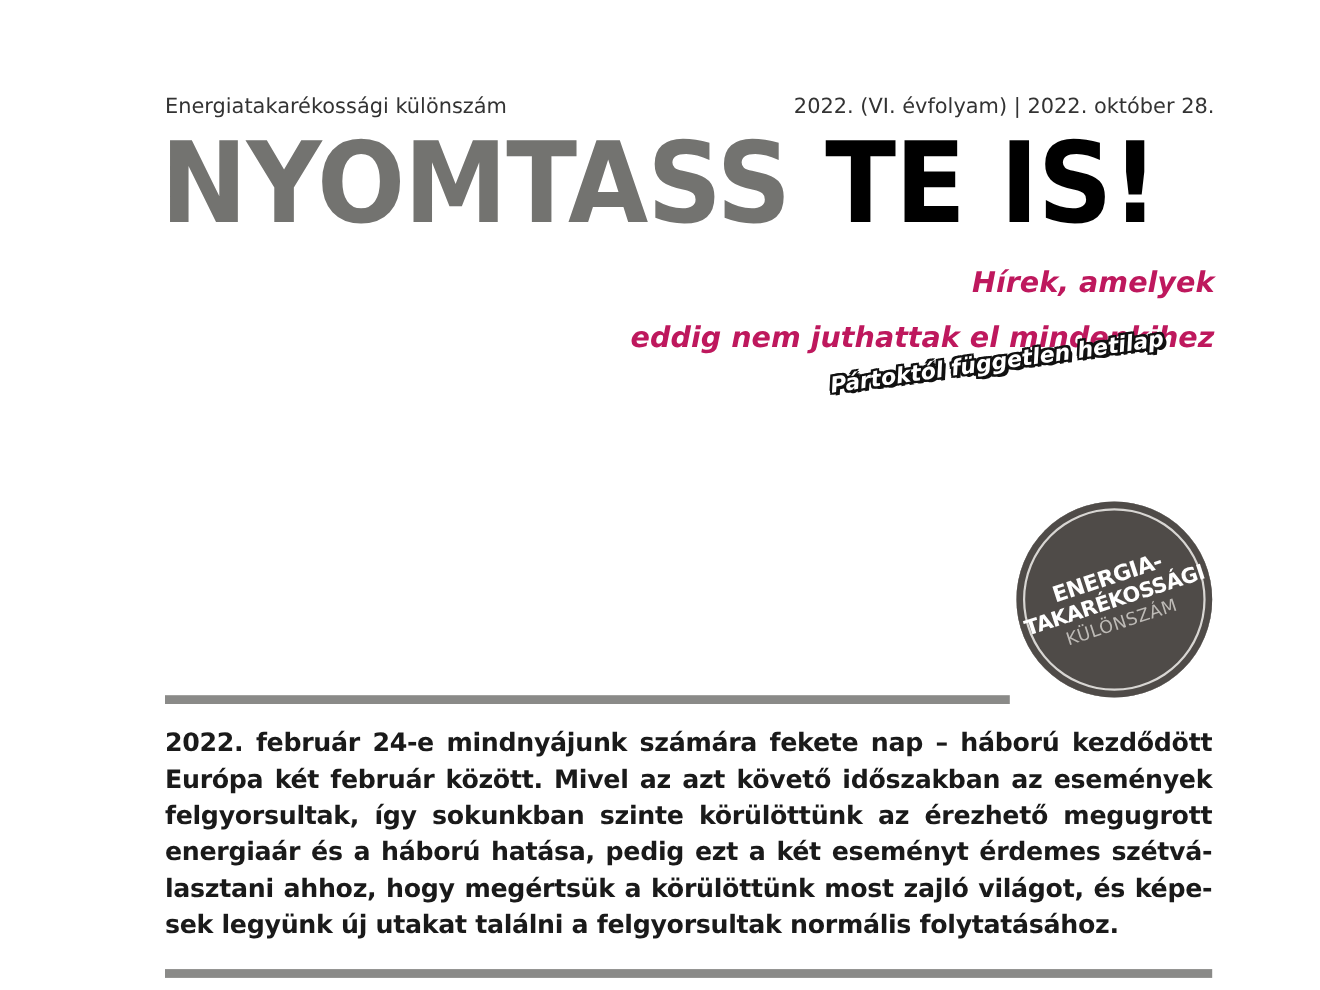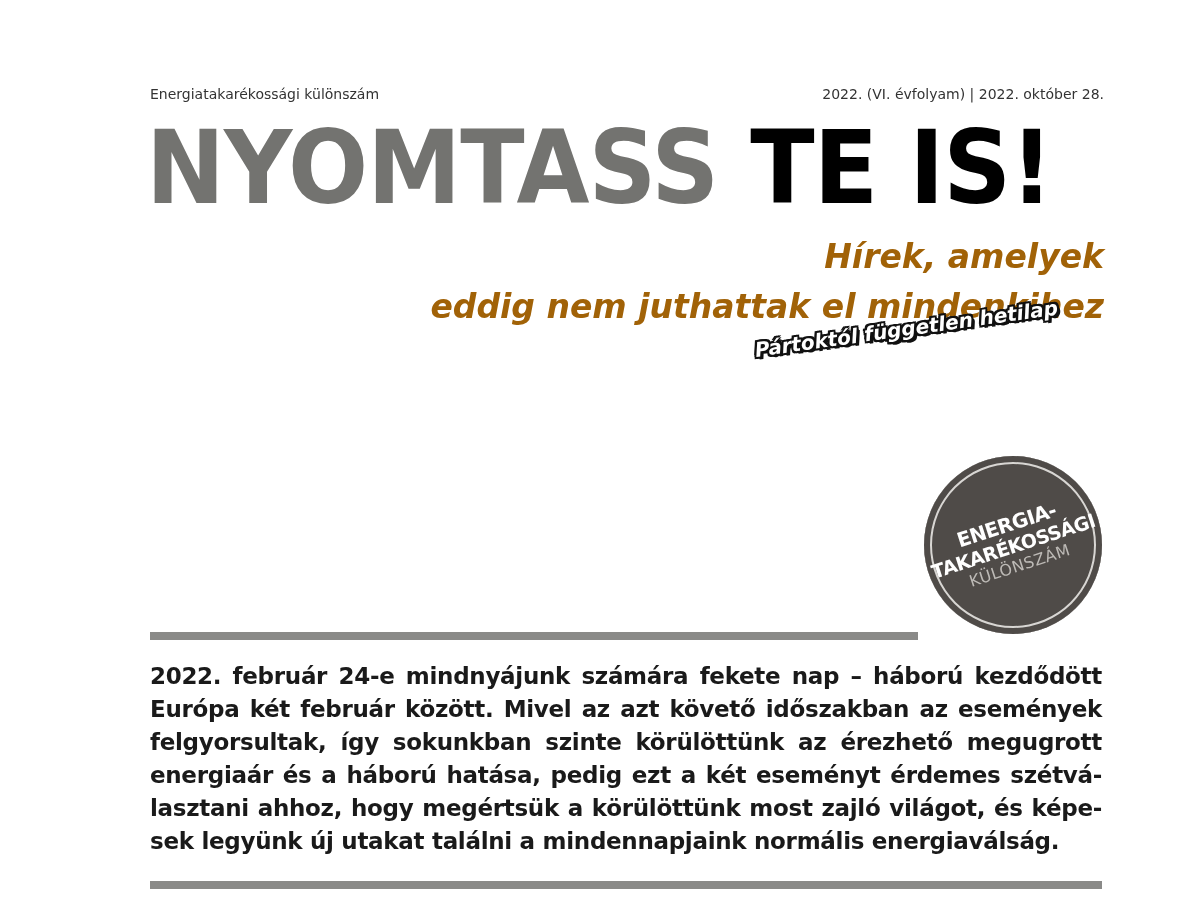"Energiatakarékossági különszám" .topline { font-size: 14px -> 19px }
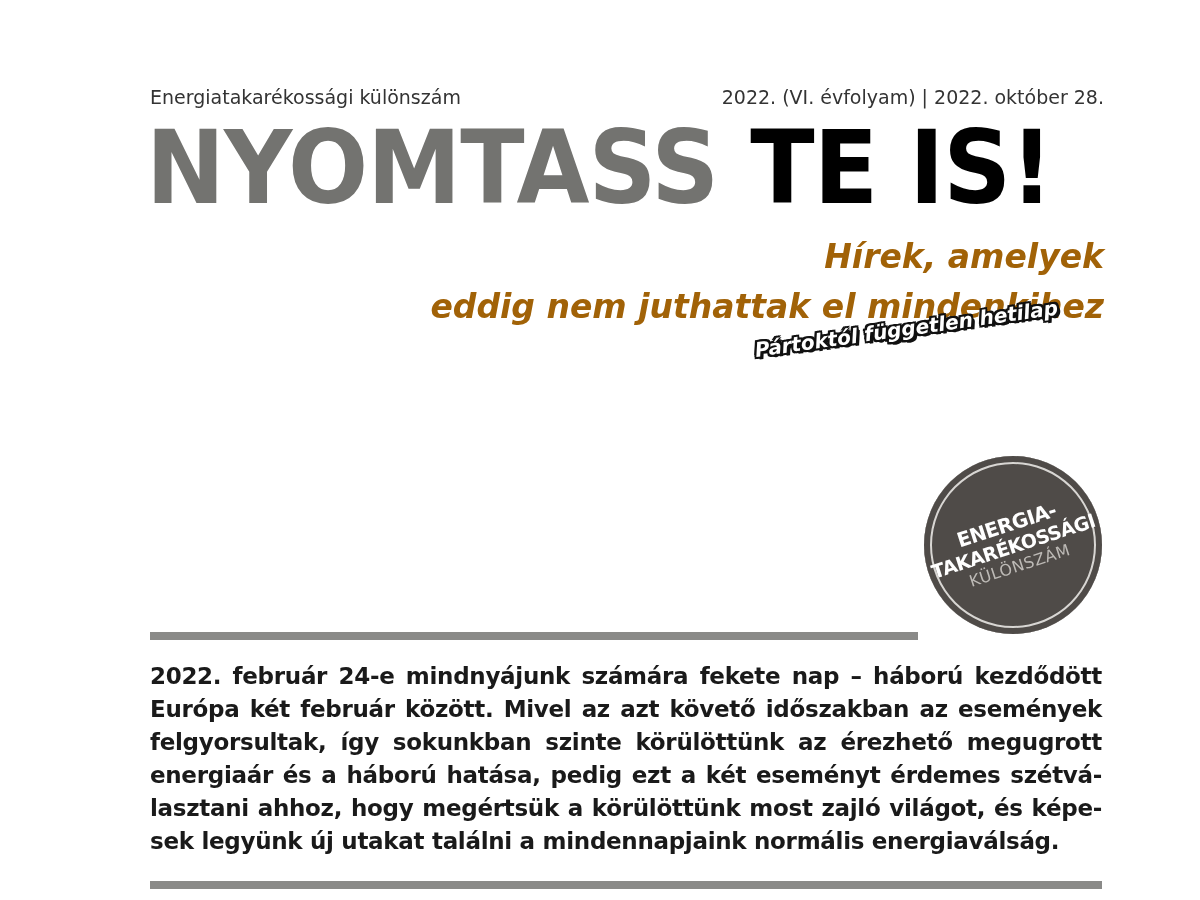"Hírek, amelyek" .tagline { color: #a16207 -> #be185d; font-size: 33px -> 26px }
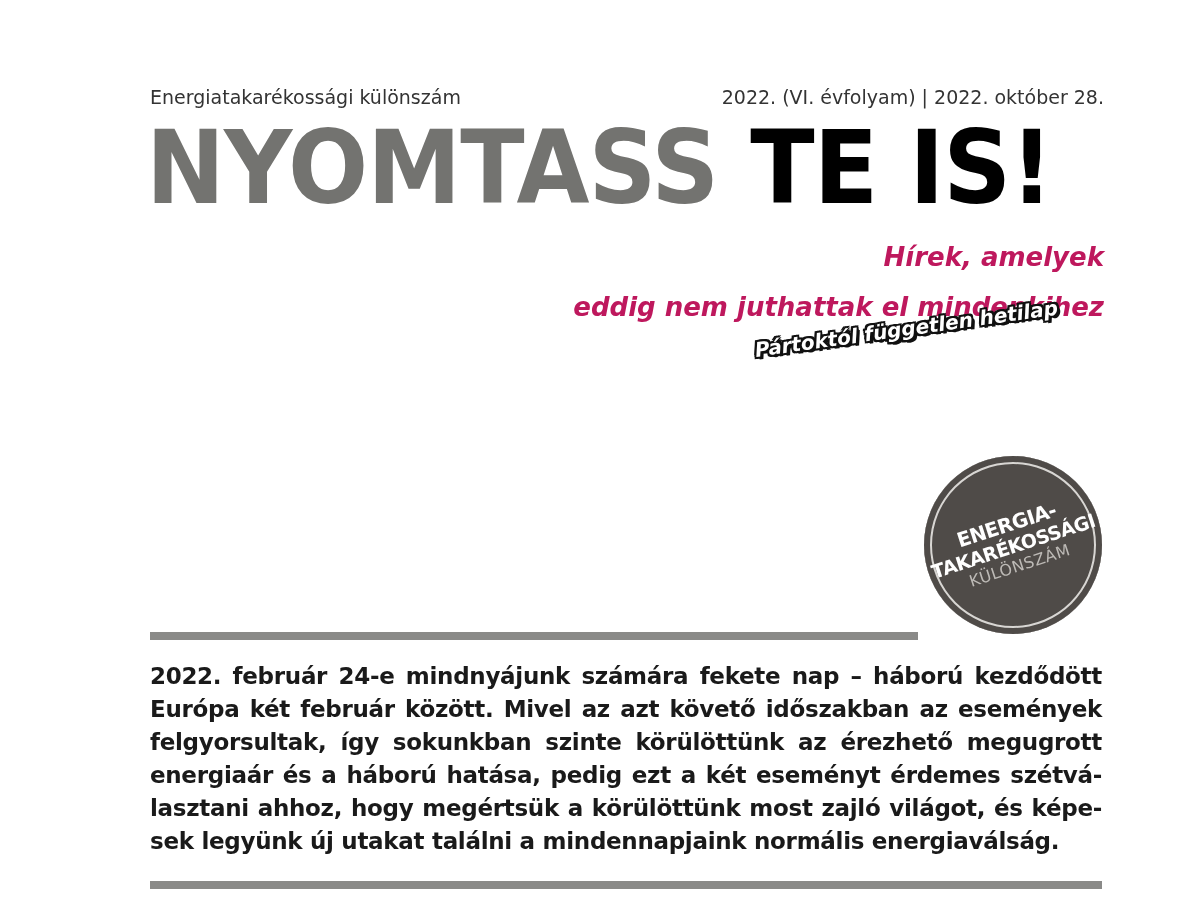"sek legyünk új utakat találni" span.last { text: mindennapjaink normális energiaválság -> felgyorsultak normális folytatásához }
